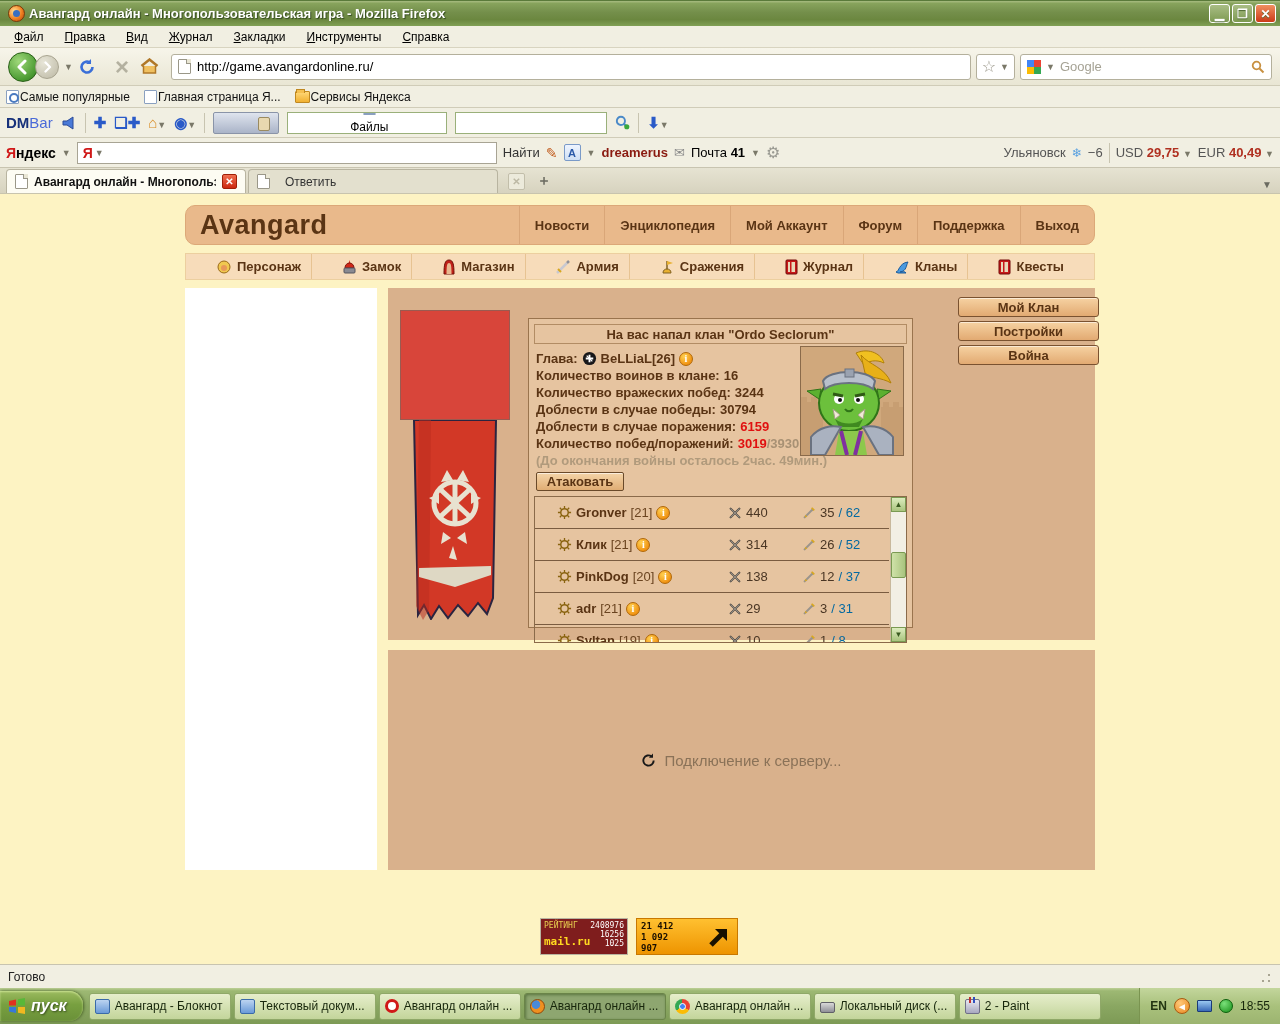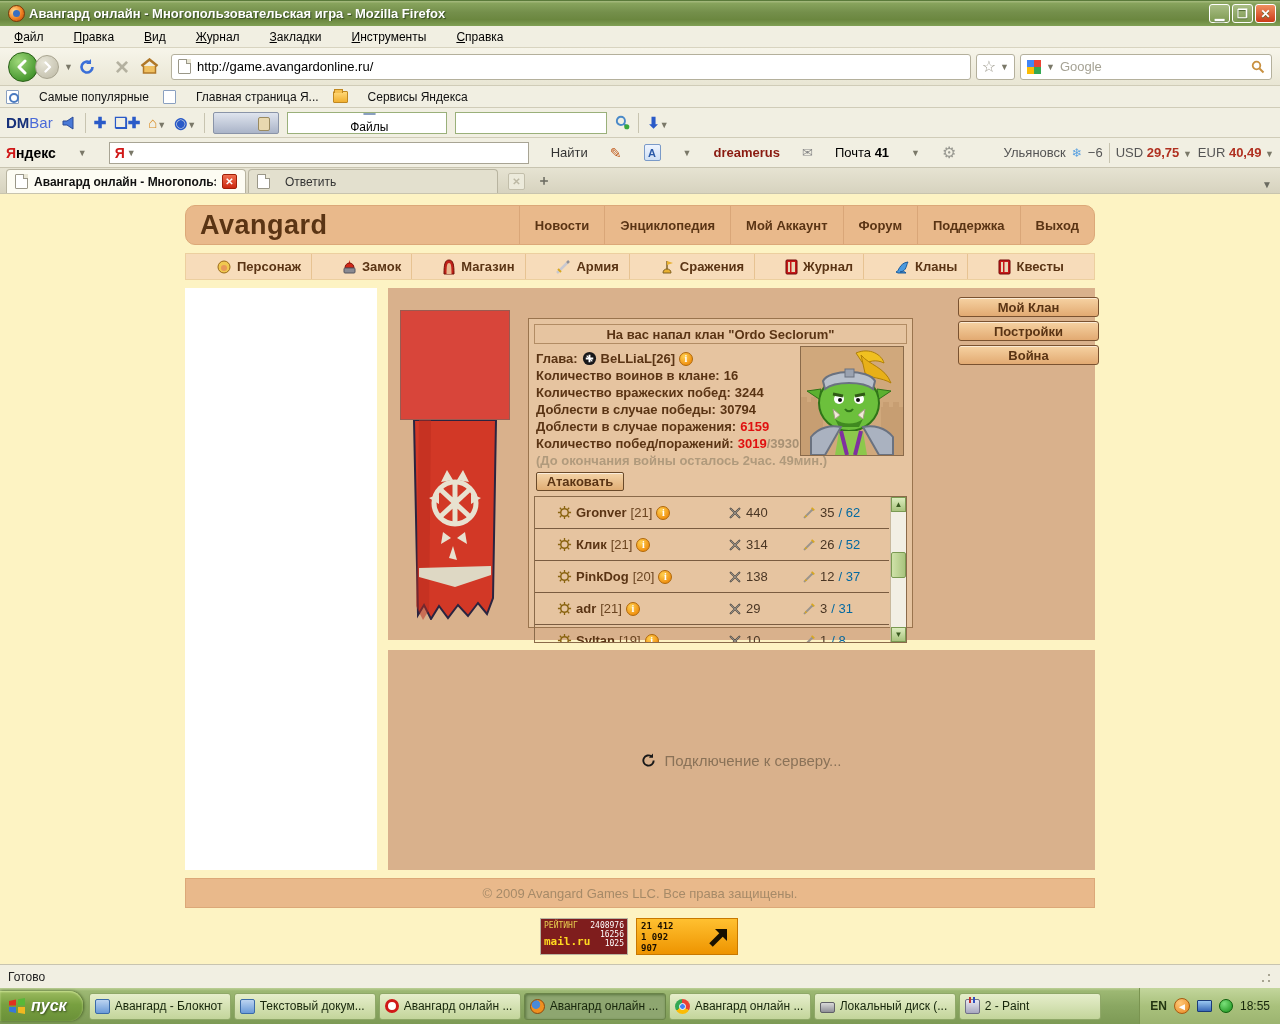"Файл" .menubar { gap: 14px -> 5px }
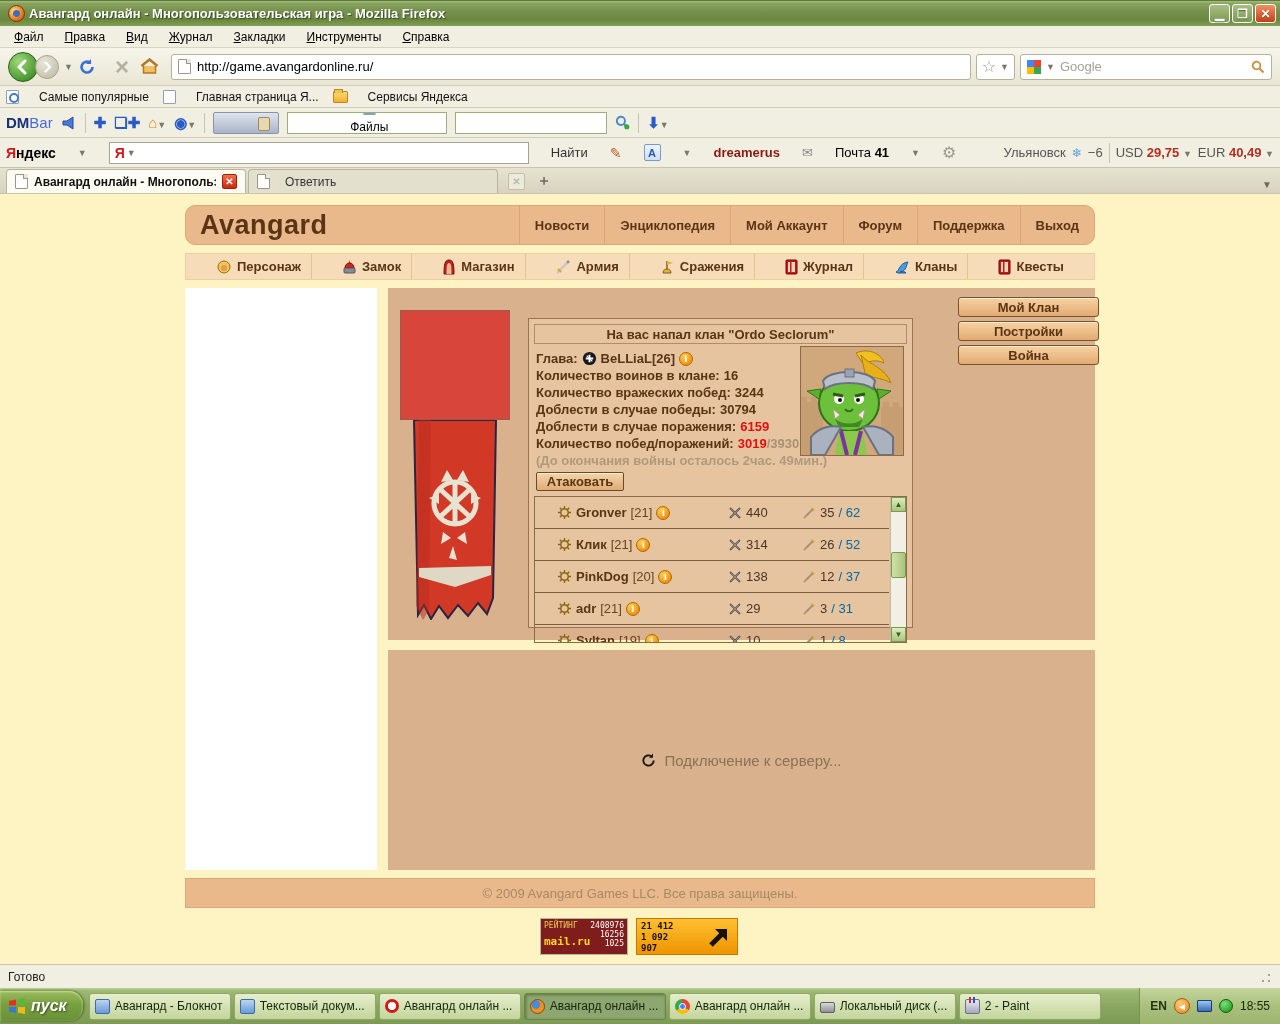"Самые популярные" .bmitem { gap: 20px -> 1px }
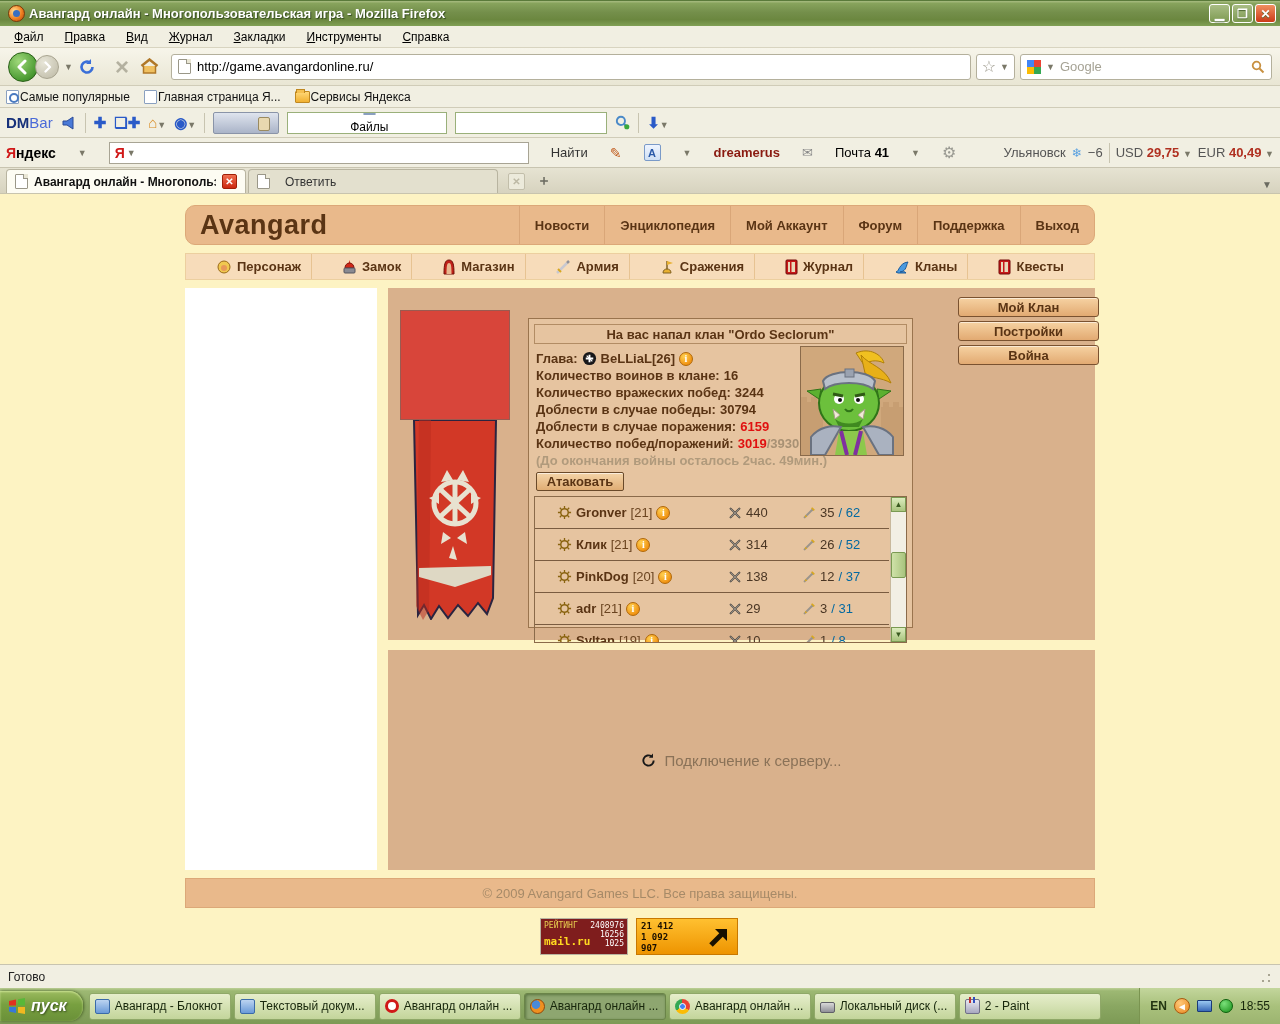"Яндекс" .ybar { gap: 22px -> 6px }
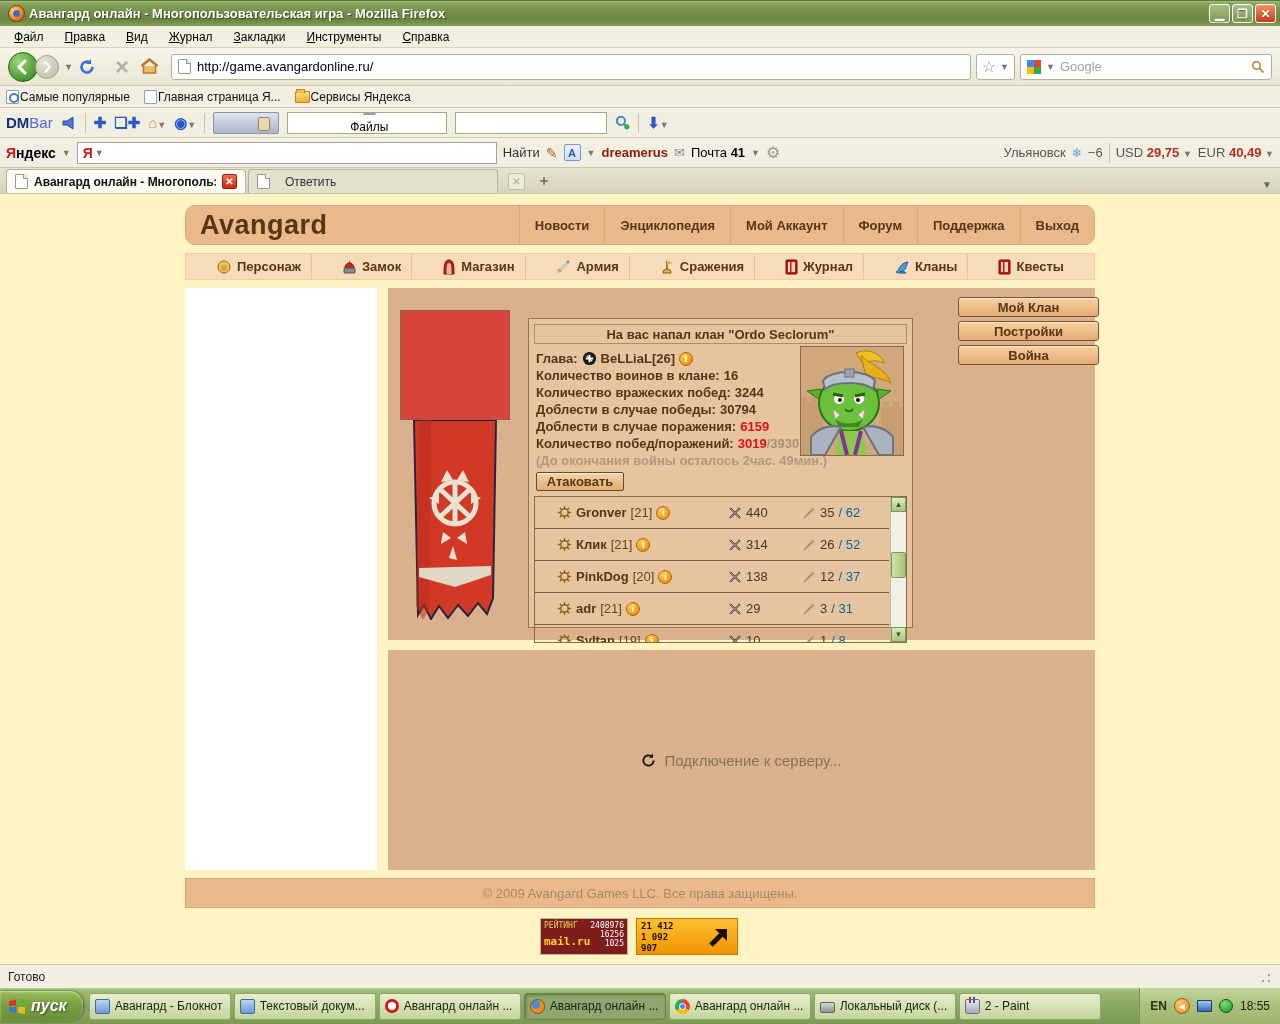"© 2009 Avangard Games LLC." div.gfooter { html: <div> <span>© 2009 Avangard Games LLC. Все права защищены.</span> </div> -> none }
